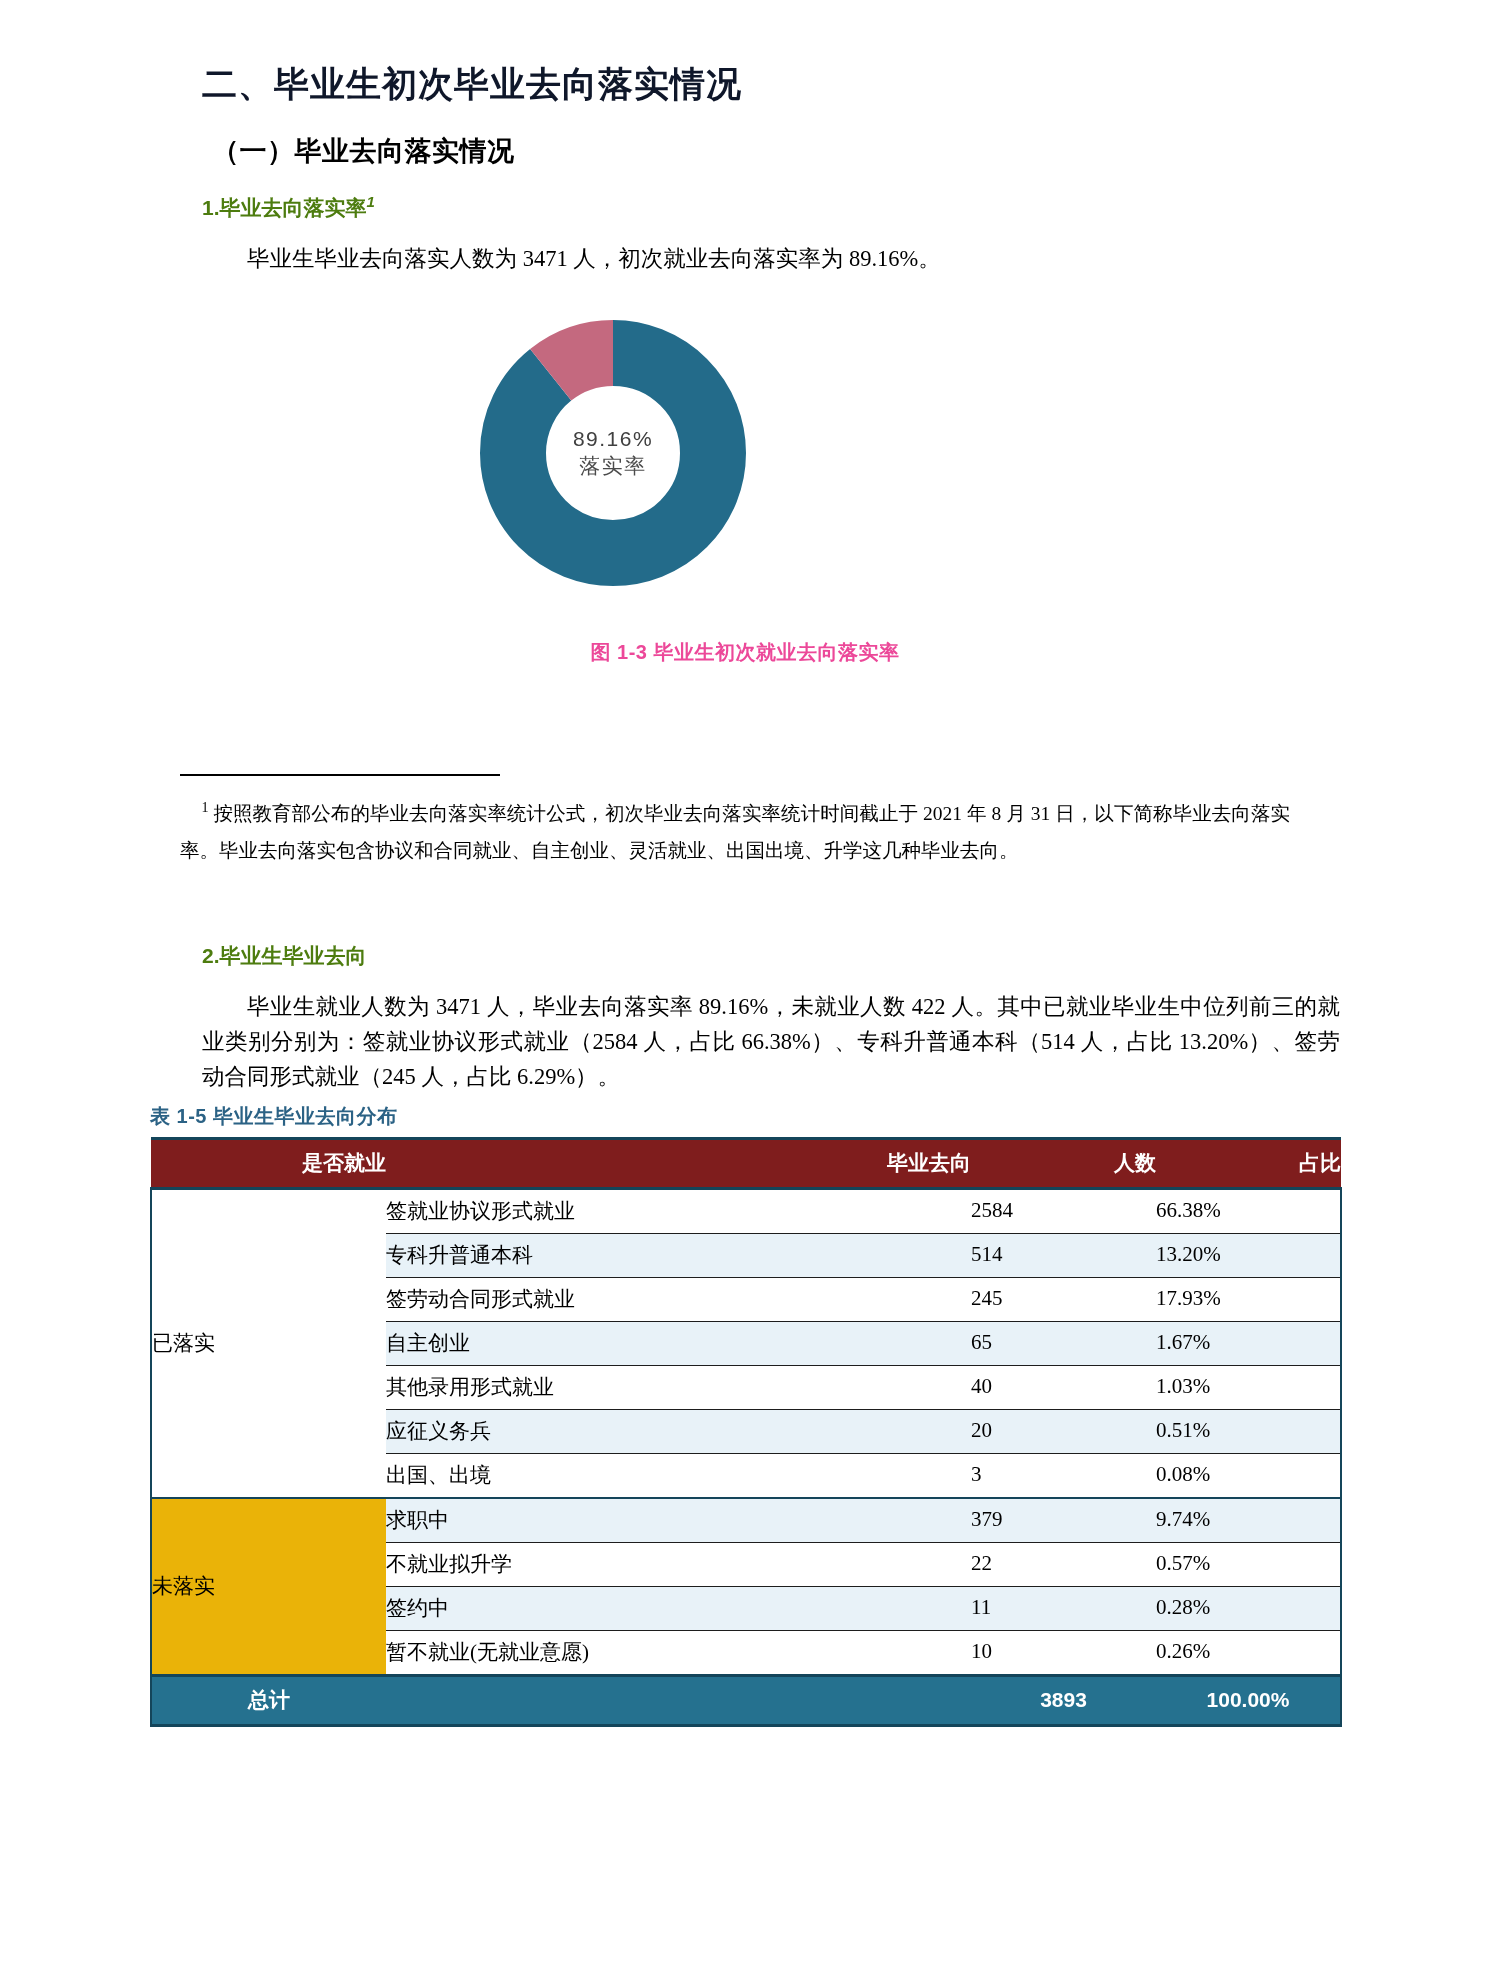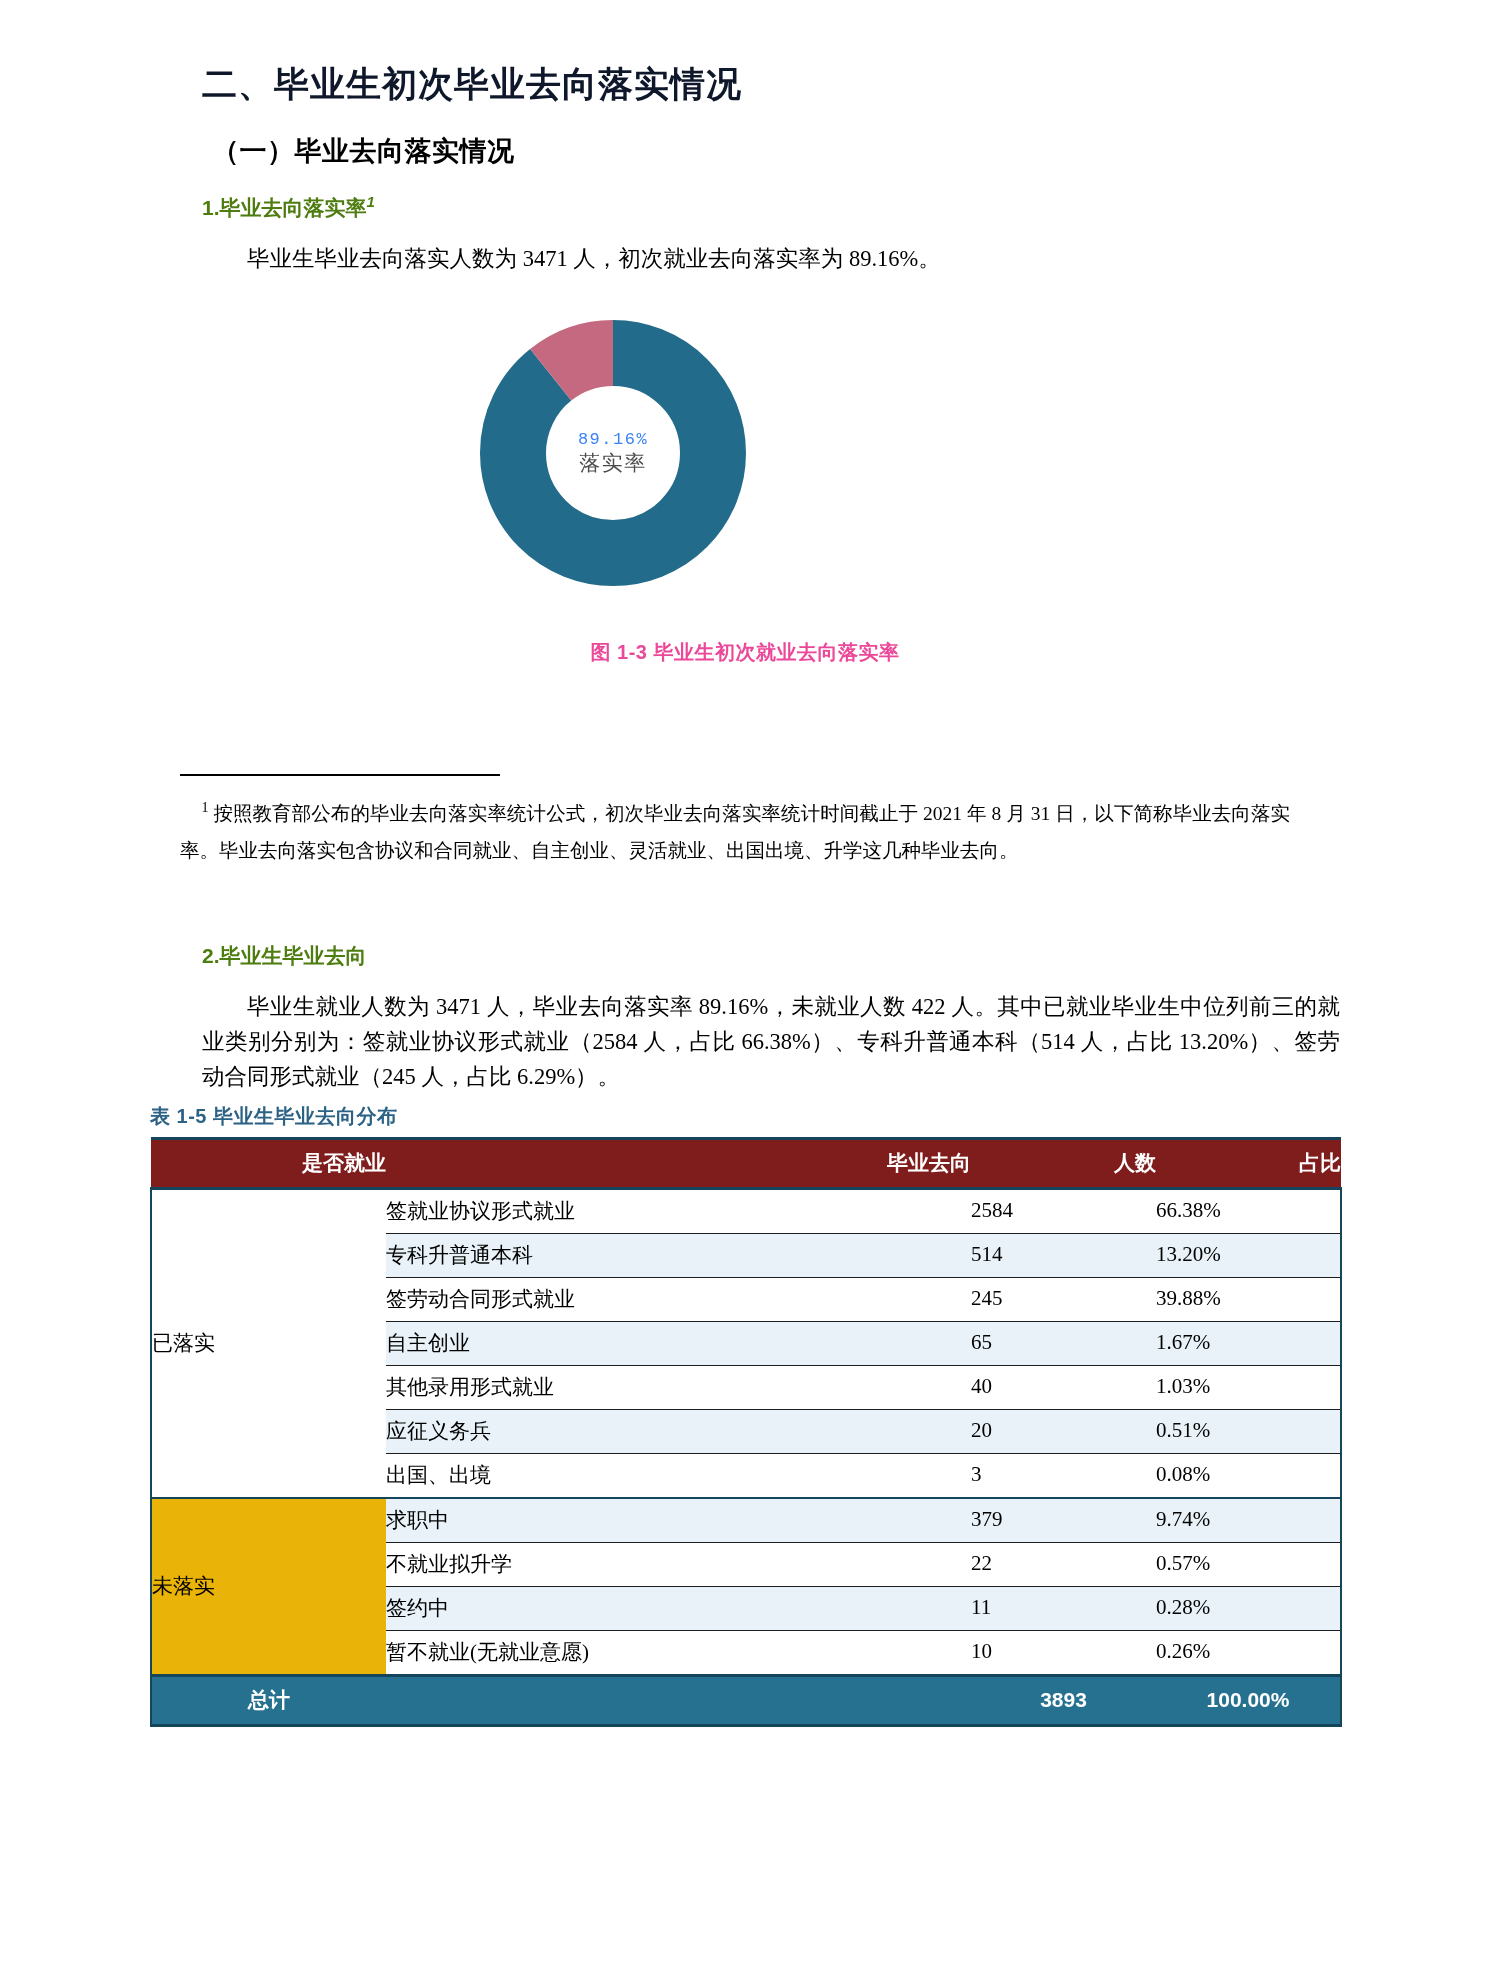"89.16%" .donut-pct { color: #3b82f6 -> #404040; font-family: Liberation Mono, monospace -> Liberation Sans, sans-serif; font-size: 17px -> 21px }
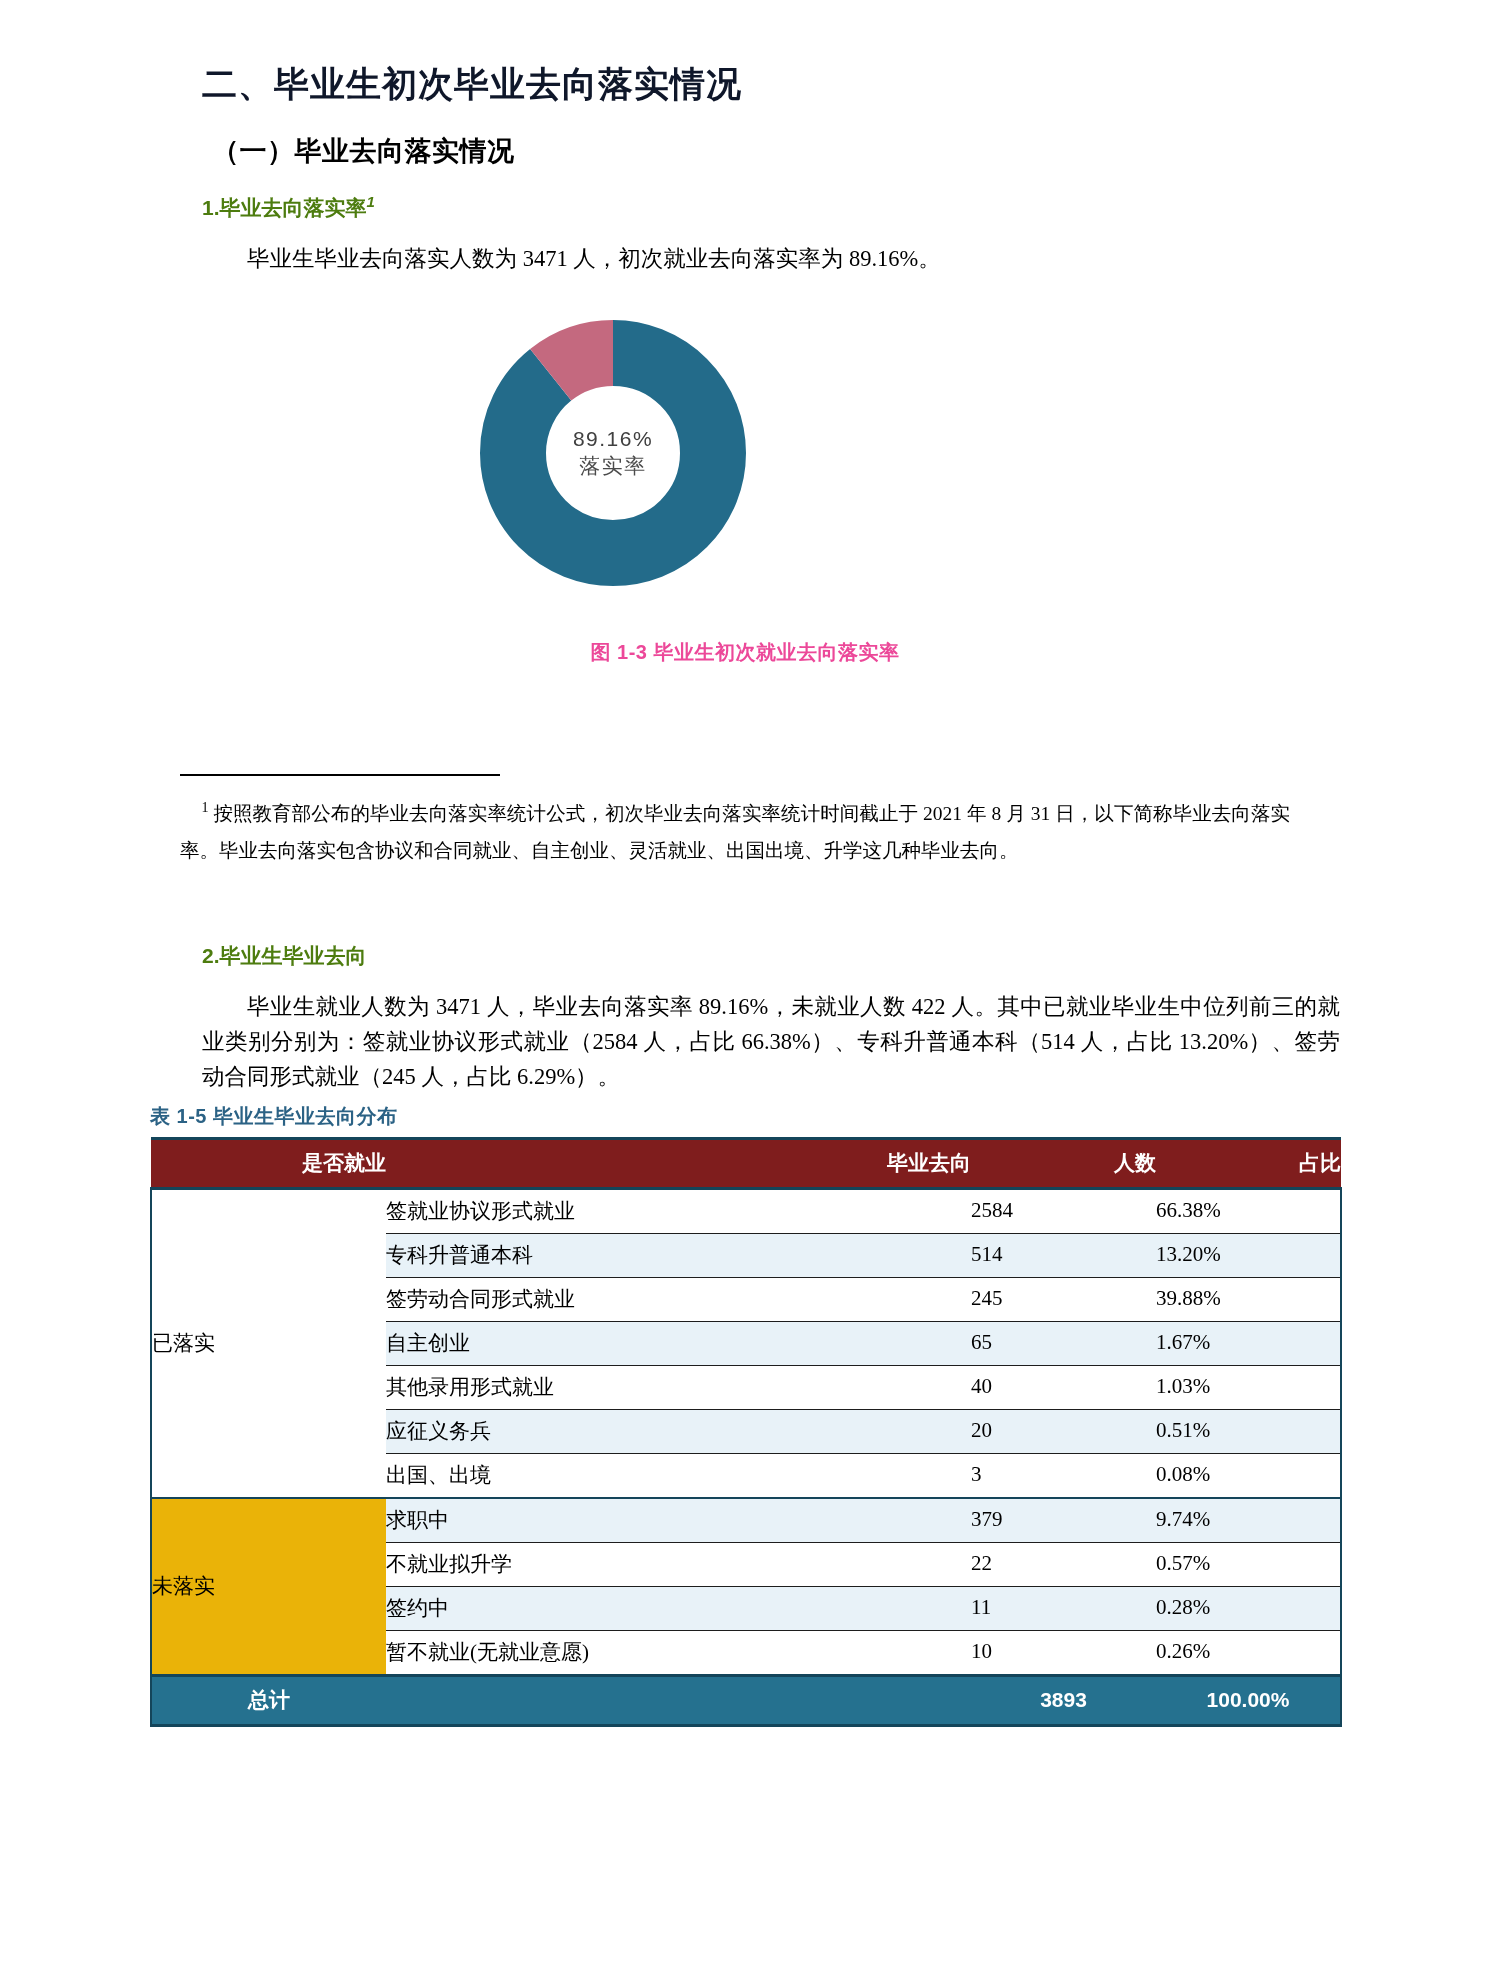"39.88%" td.right-edge { text: 39.88% -> 17.93% }
